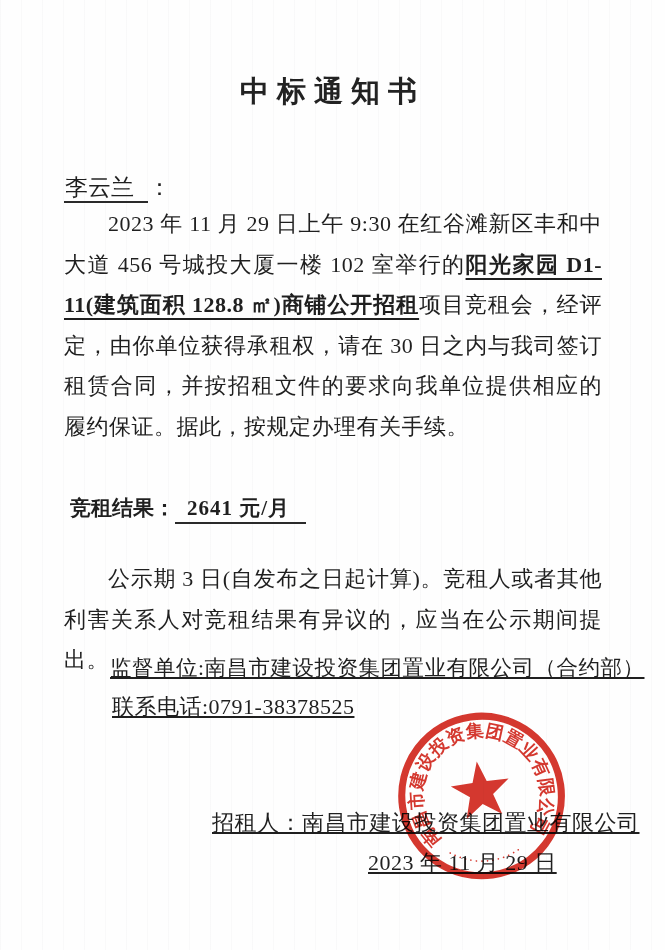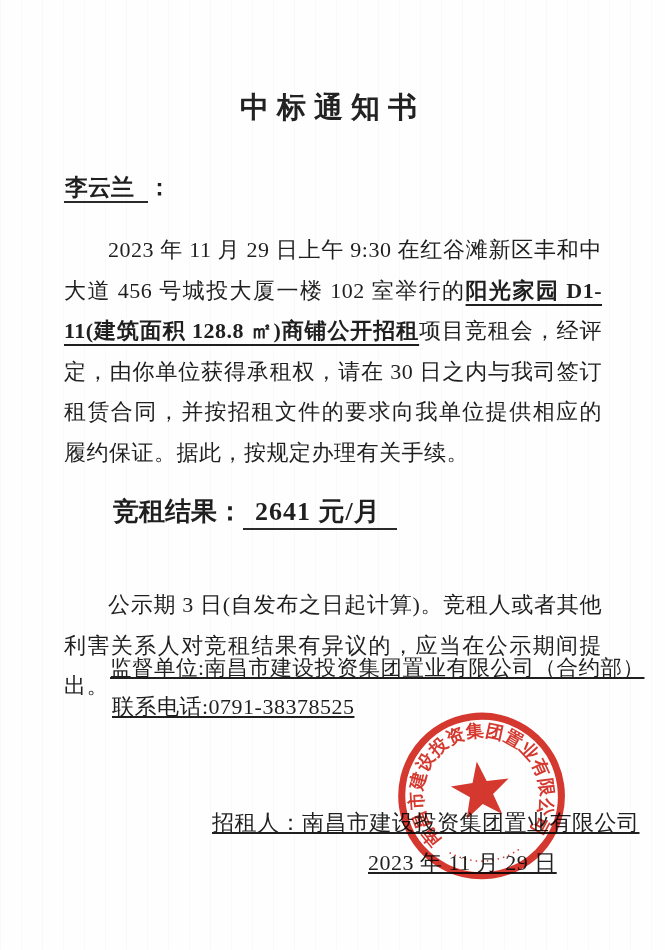"中标通知书" .title { top: 88px -> 72px }
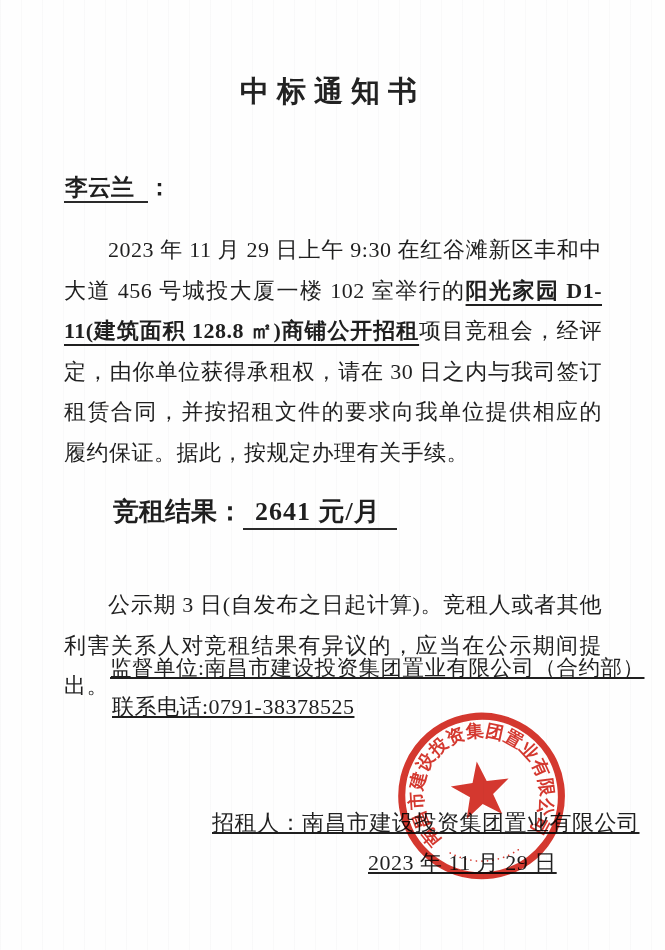"李云兰 ：" .addressee { font-weight: bold -> normal }
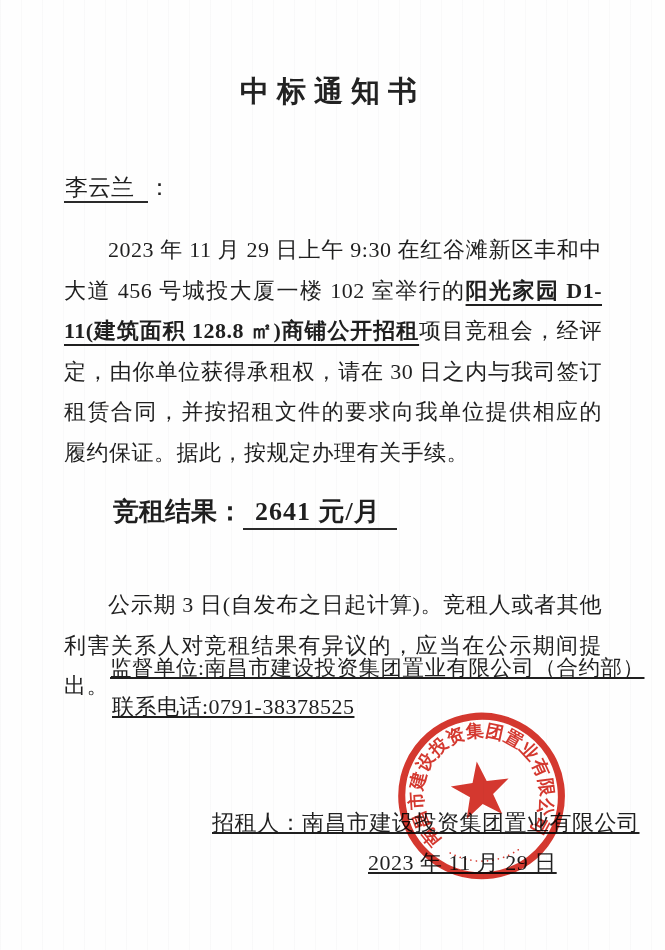"2023 年 11 月 29 日上午" .para { margin-top: 26px -> none }
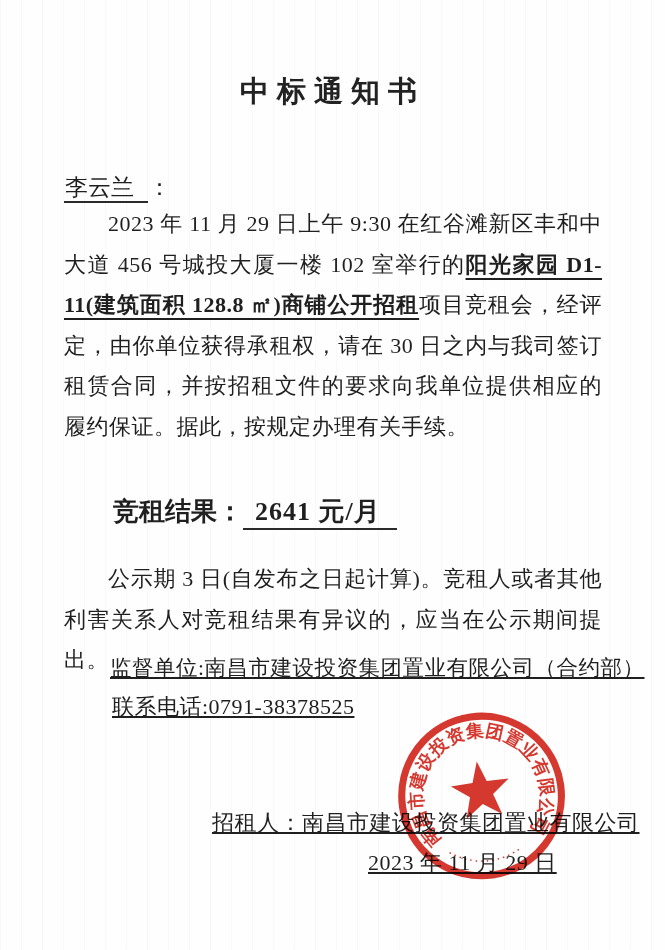"竞租结果： 2641 元/月" .result-line { font-size: 26px -> 21px; margin-left: 43px -> none }
